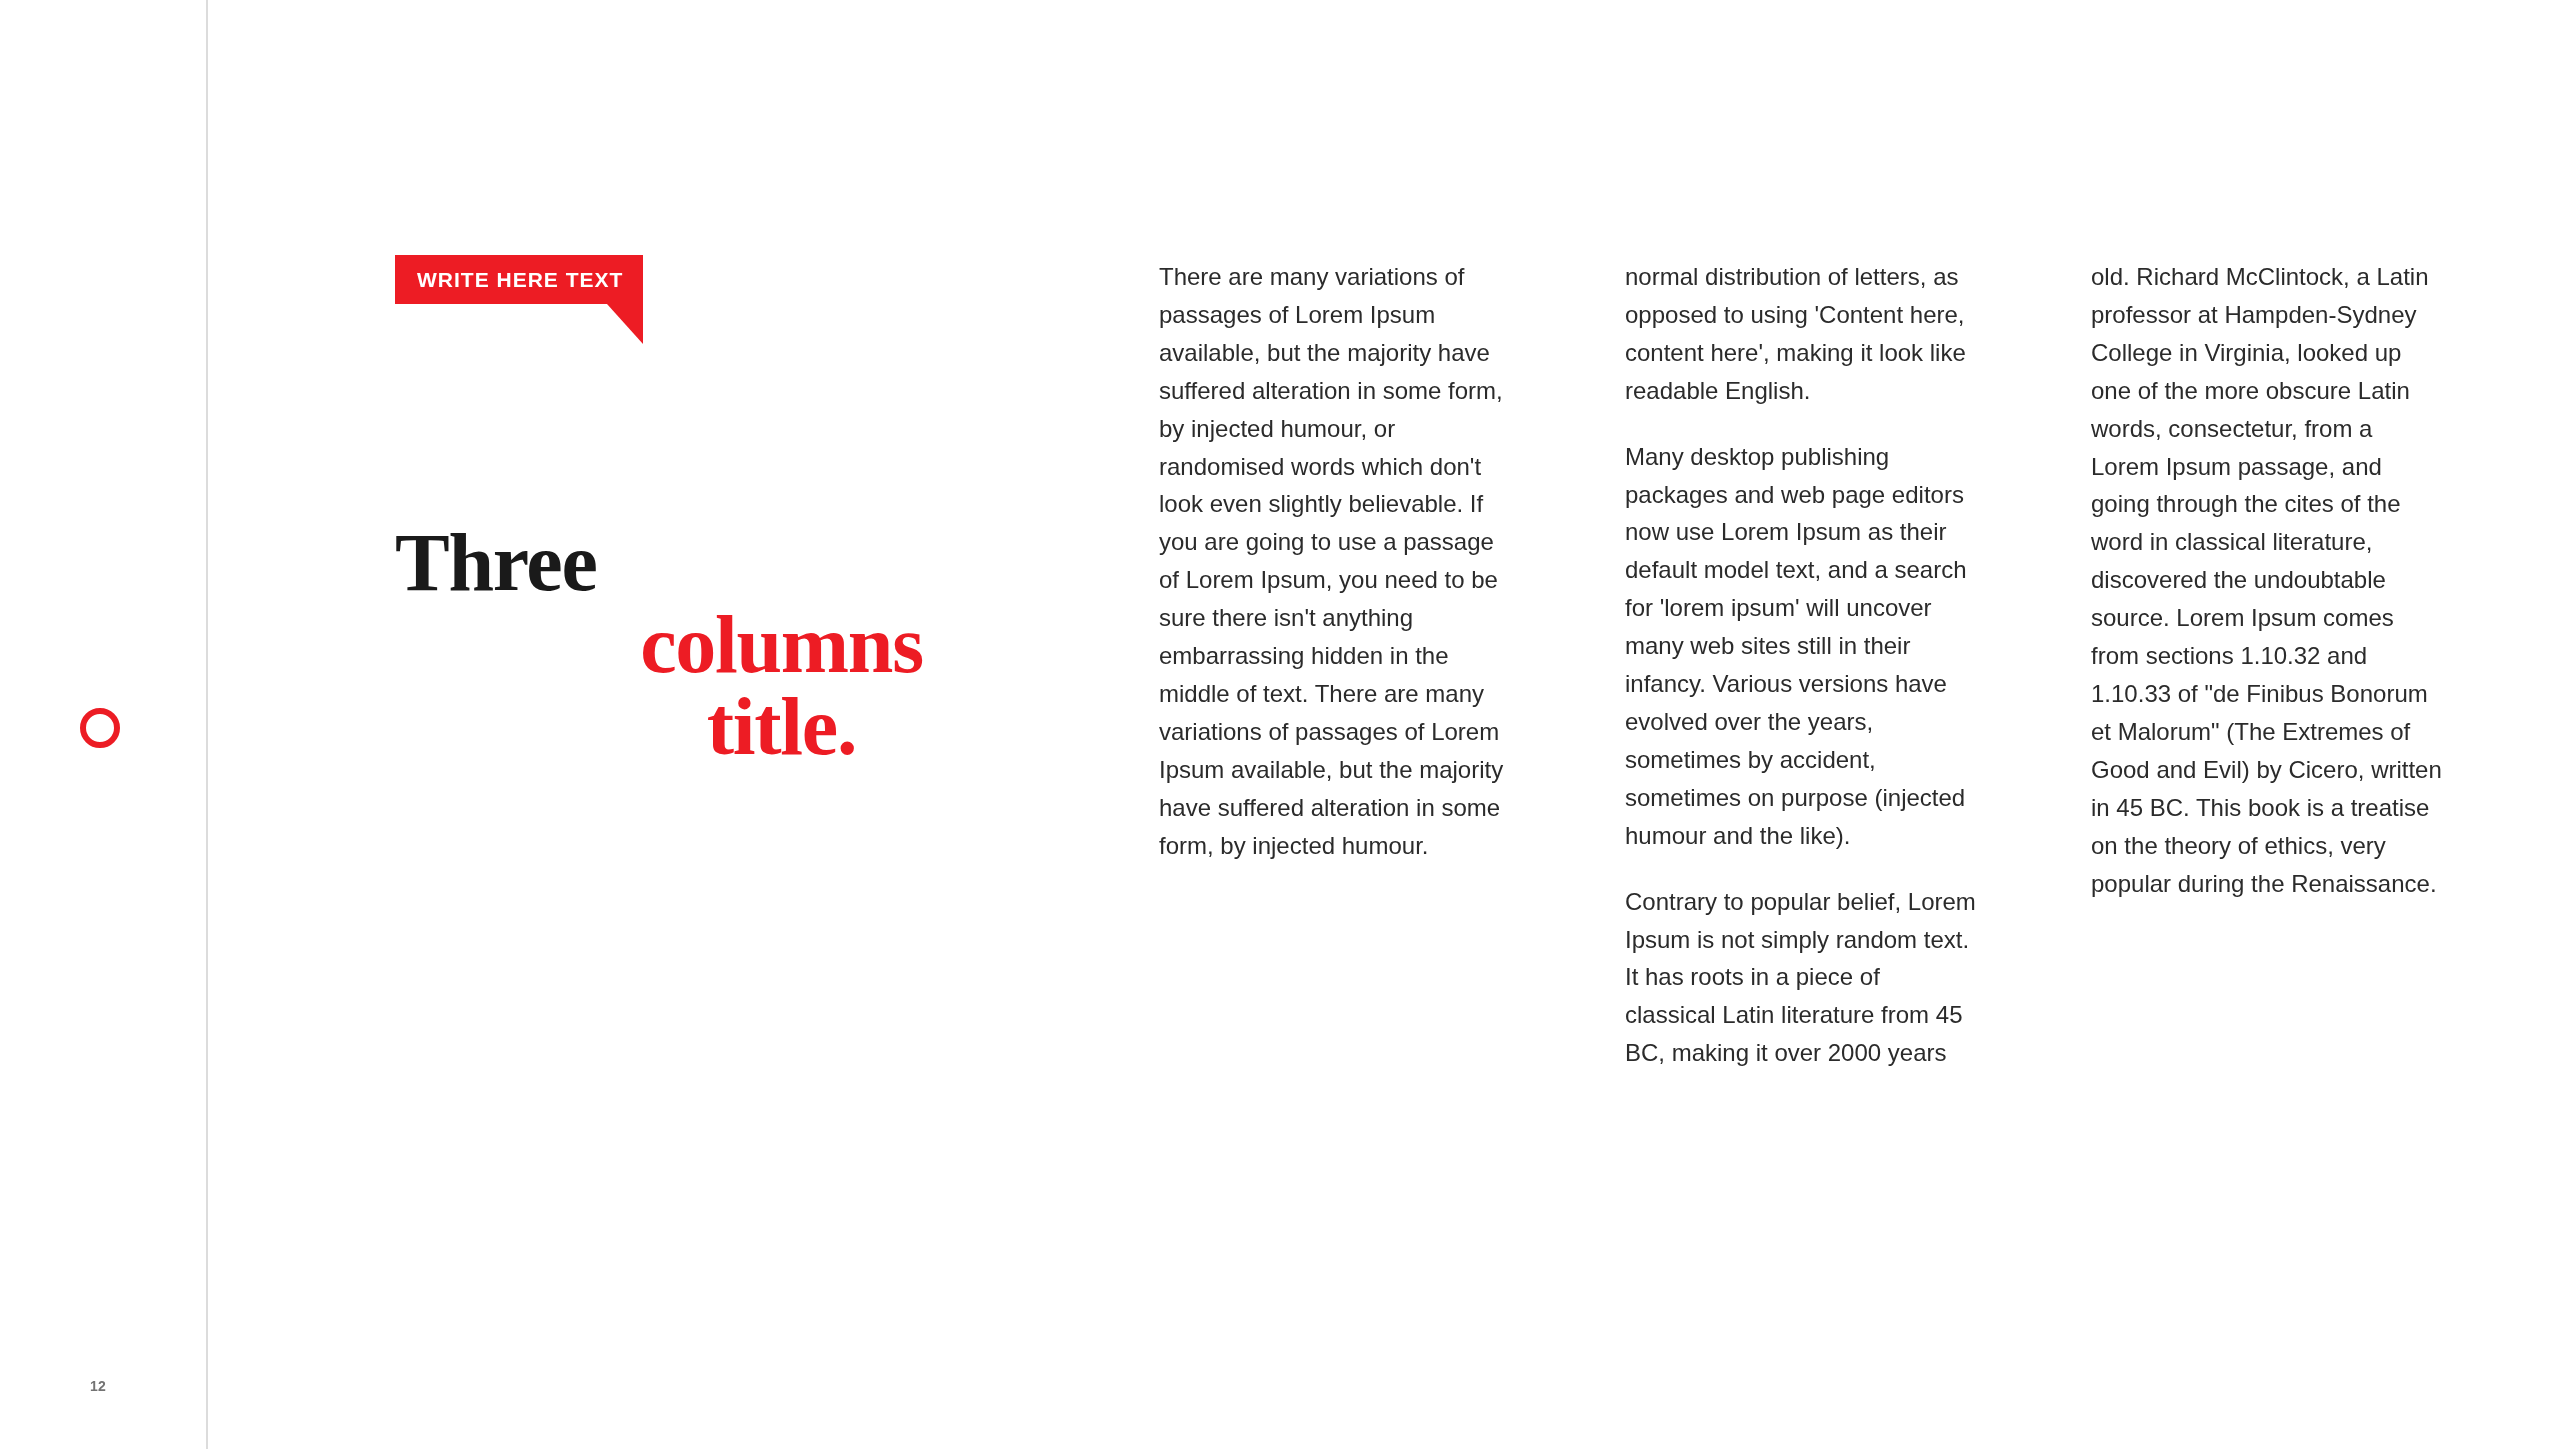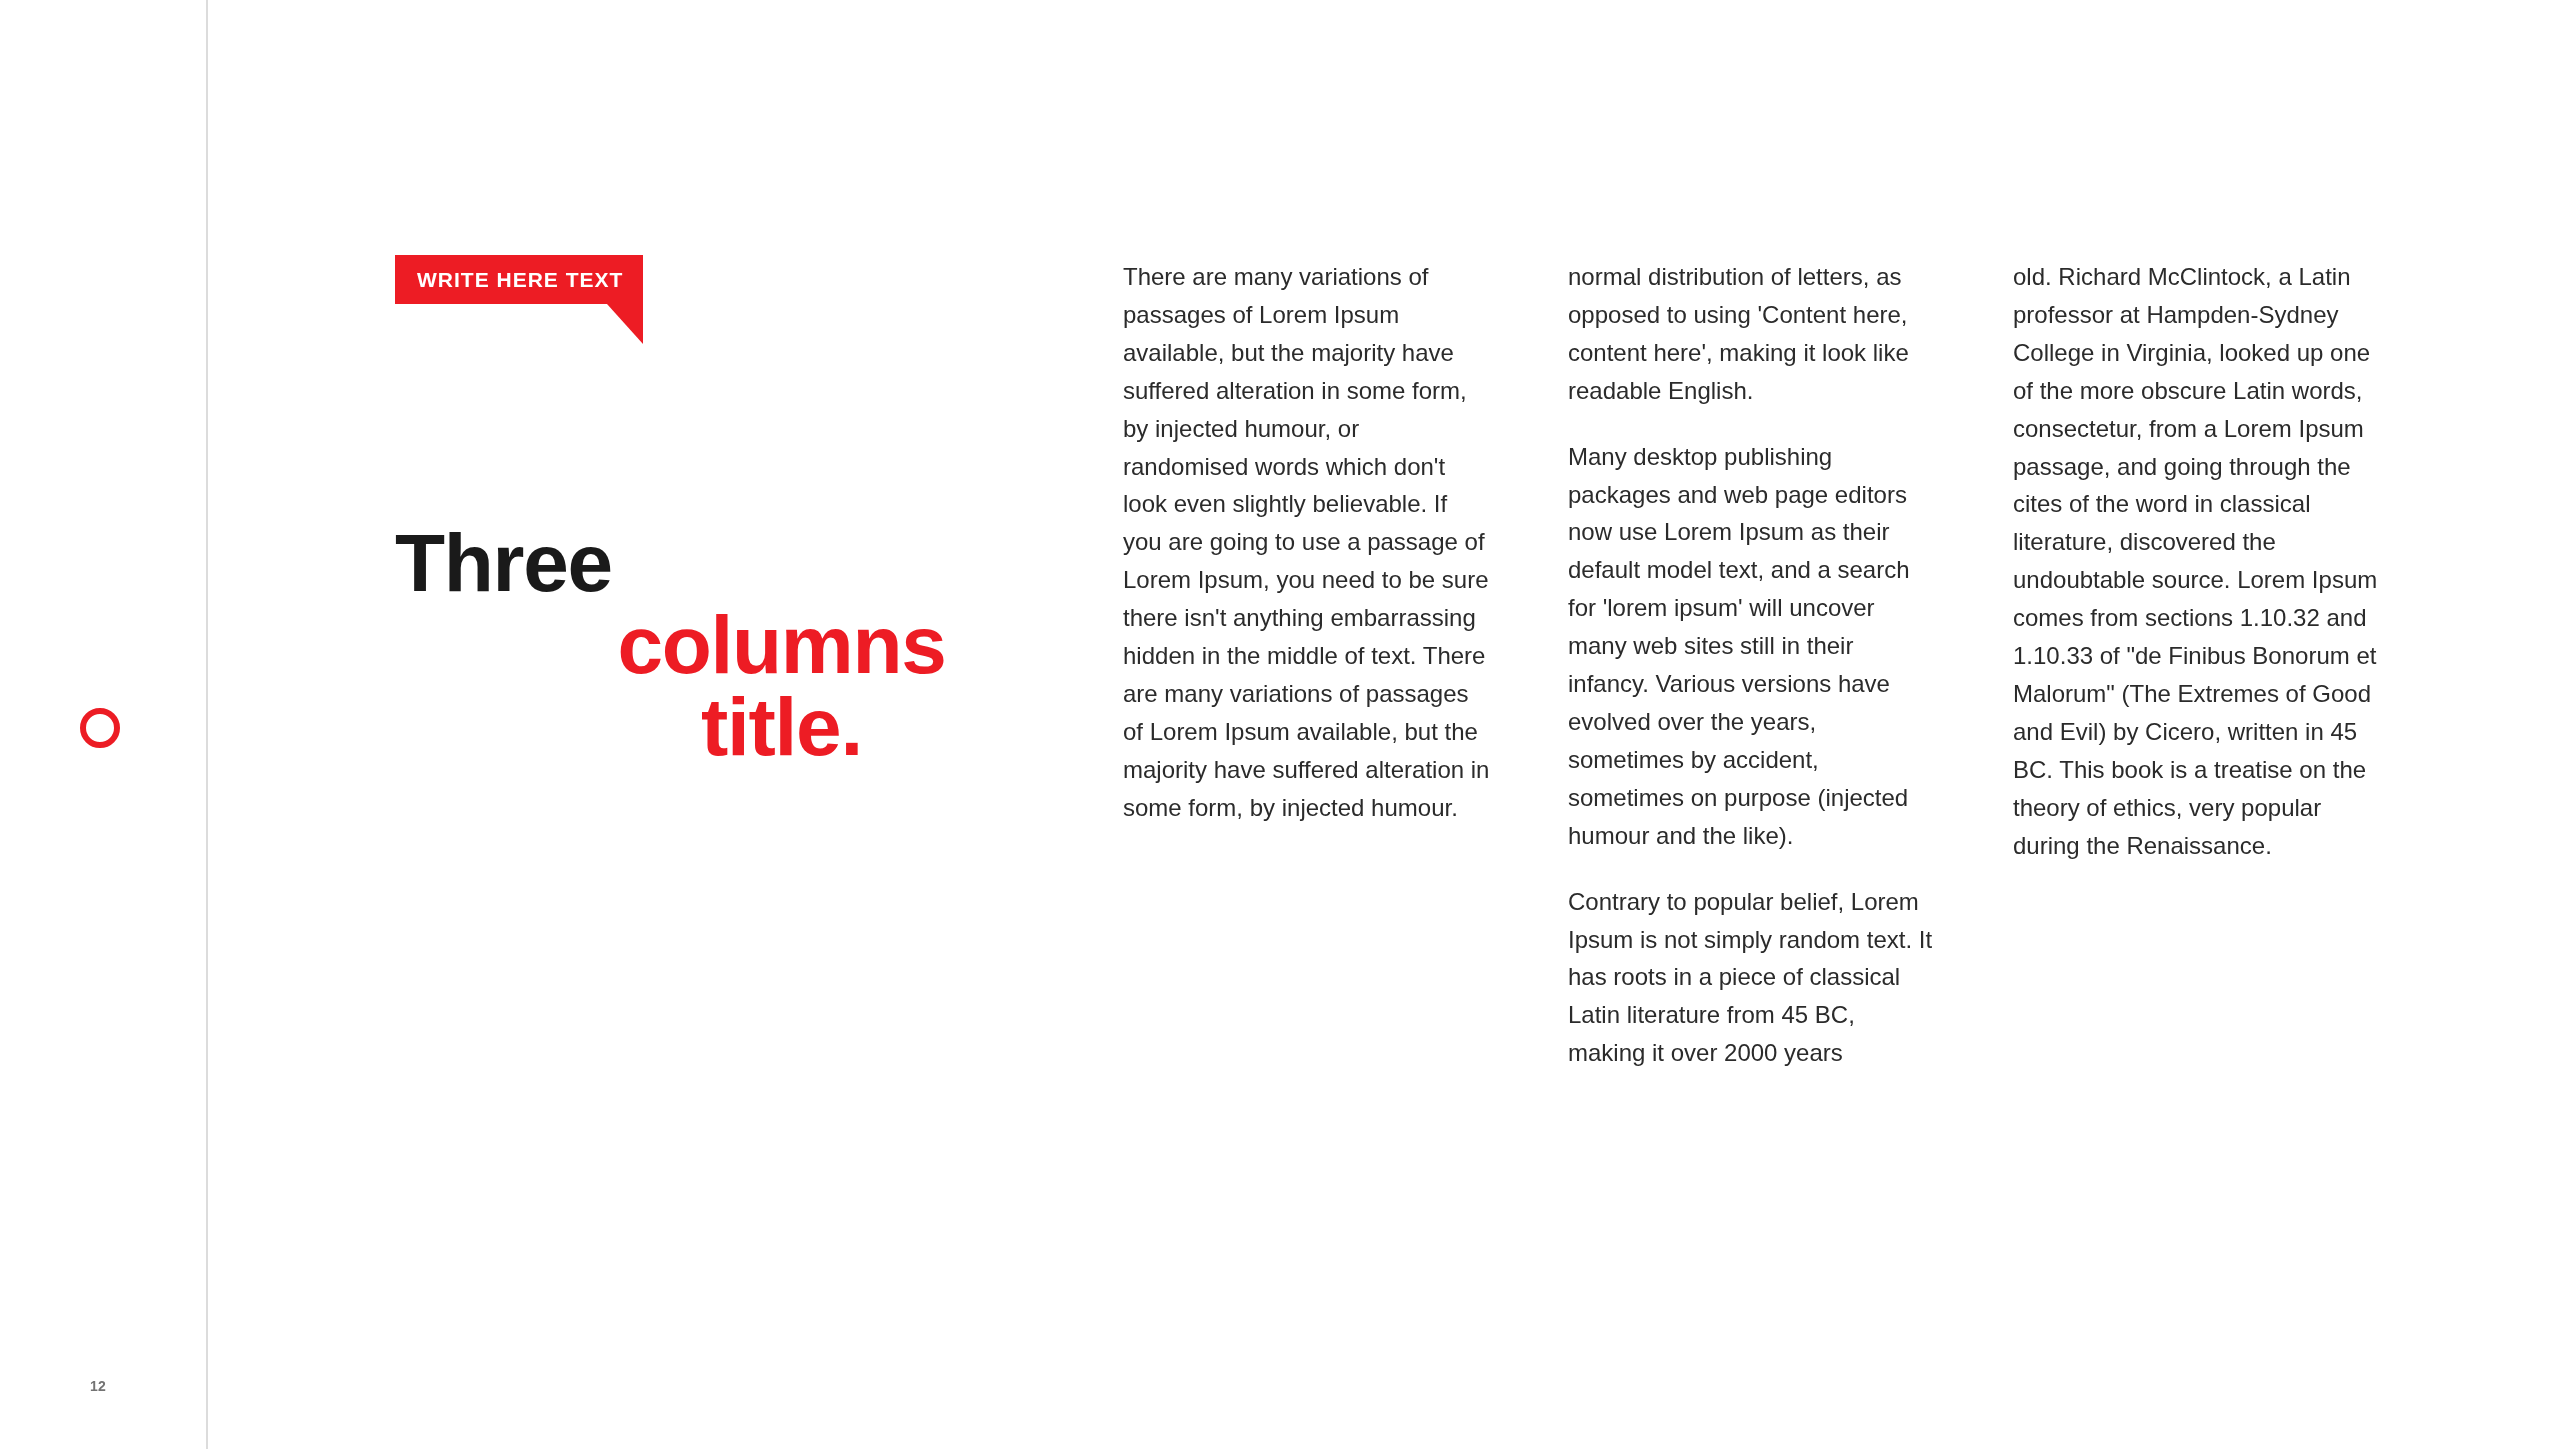"There are many variations of" .col { margin-left: none -> 36px }
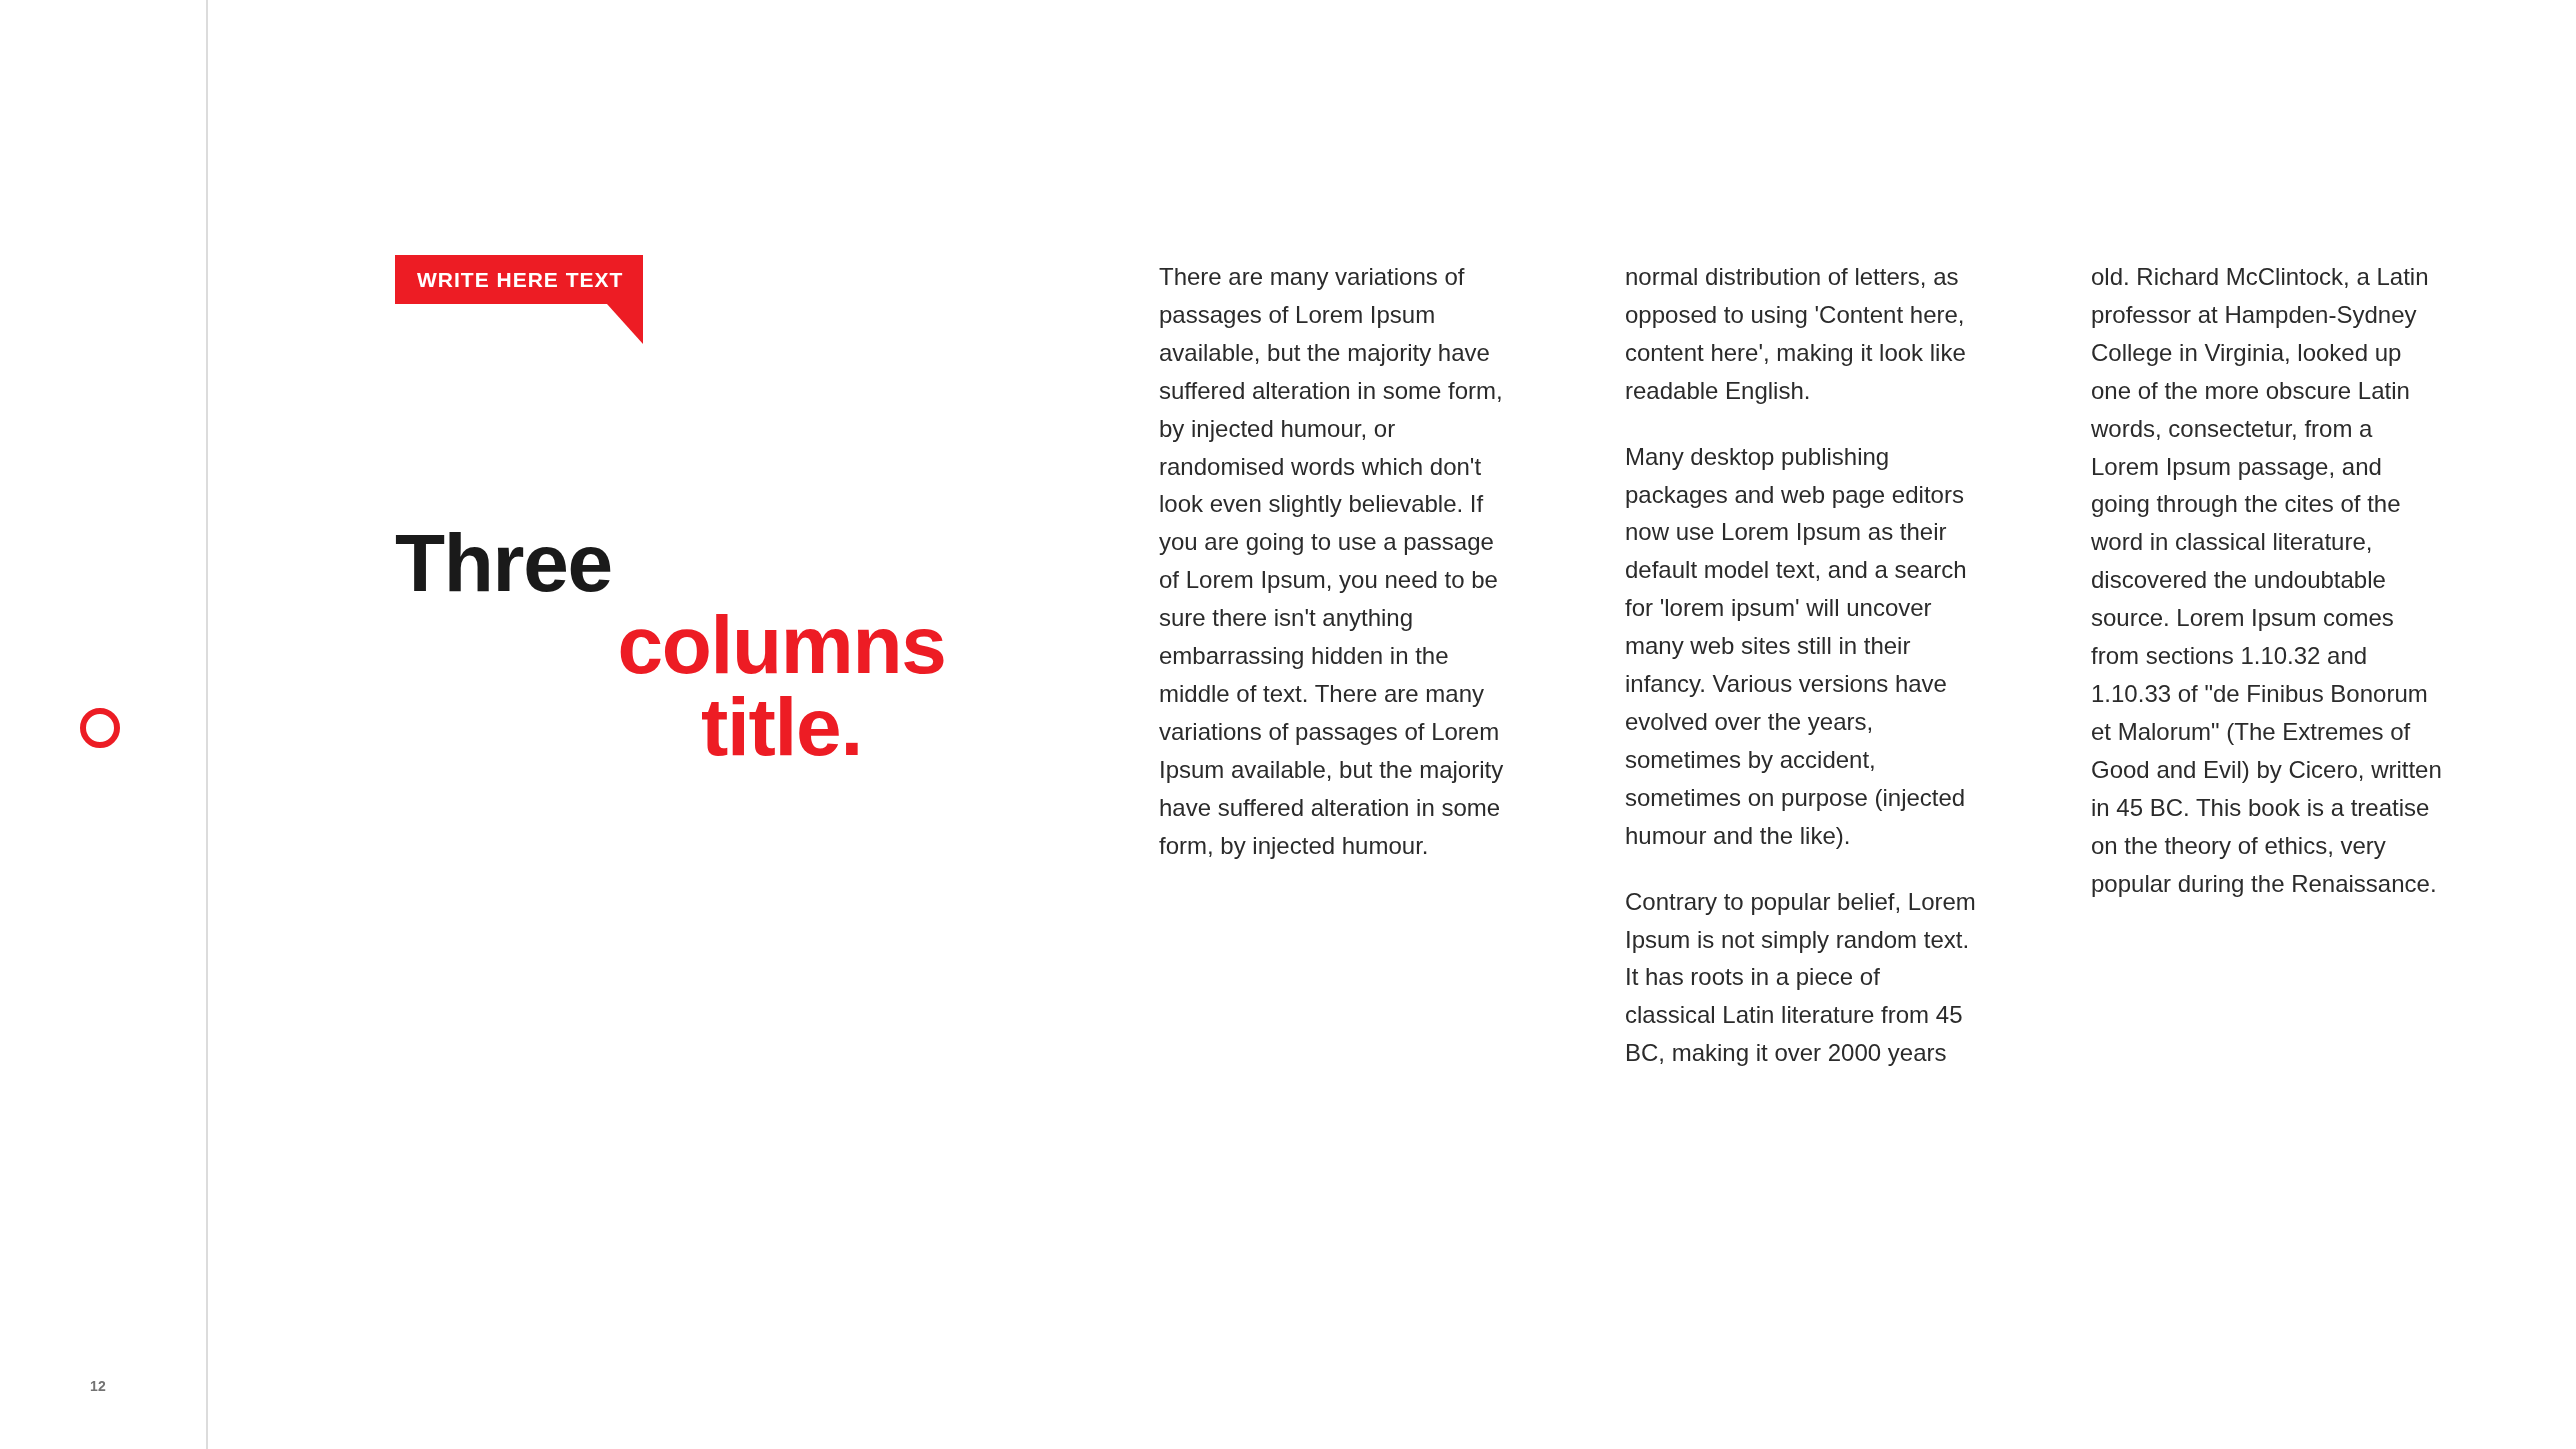"Three" .headline { font-family: none -> Liberation Serif, serif }
